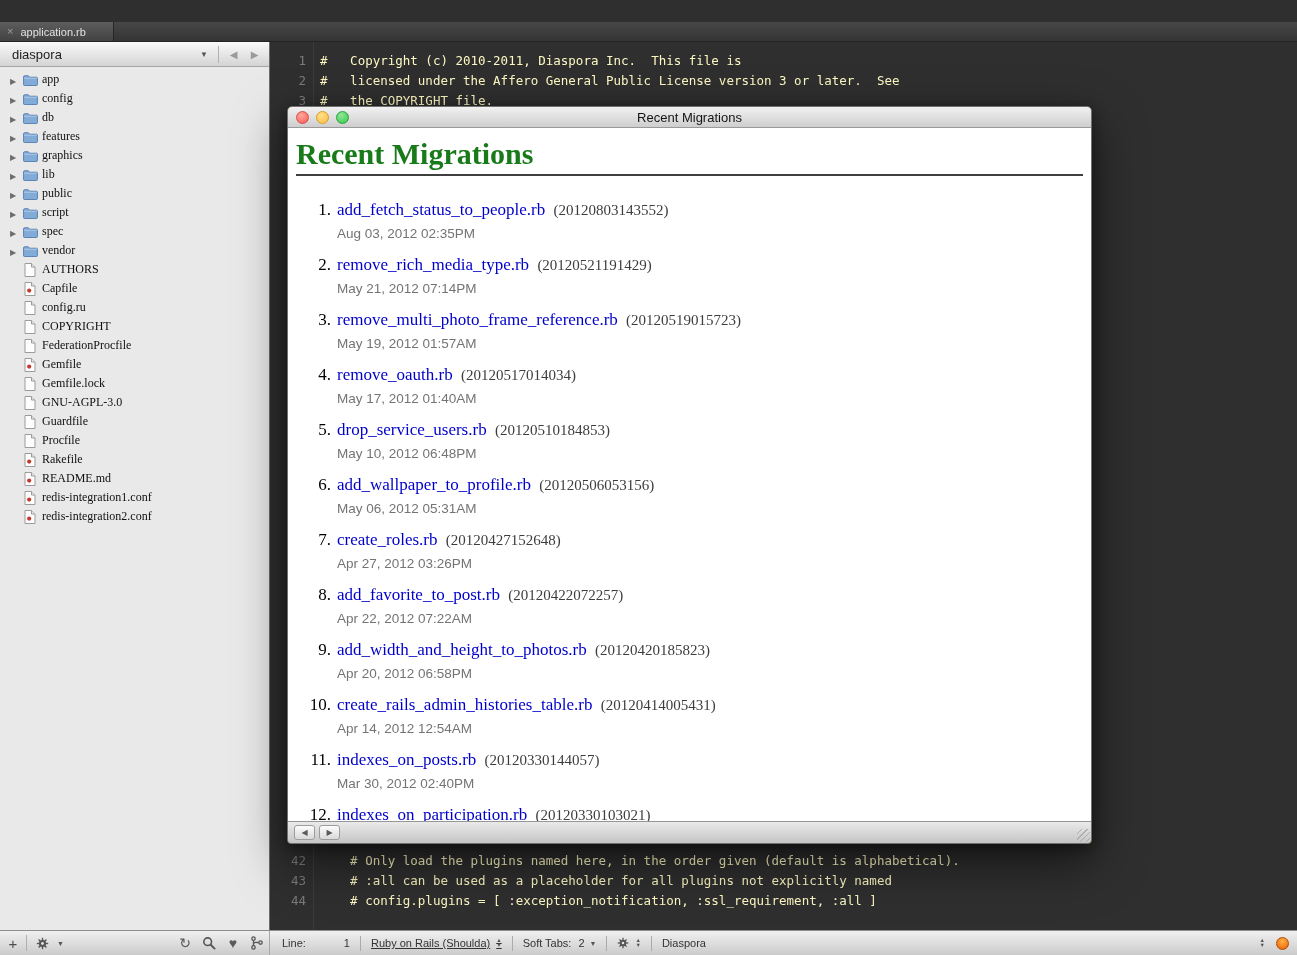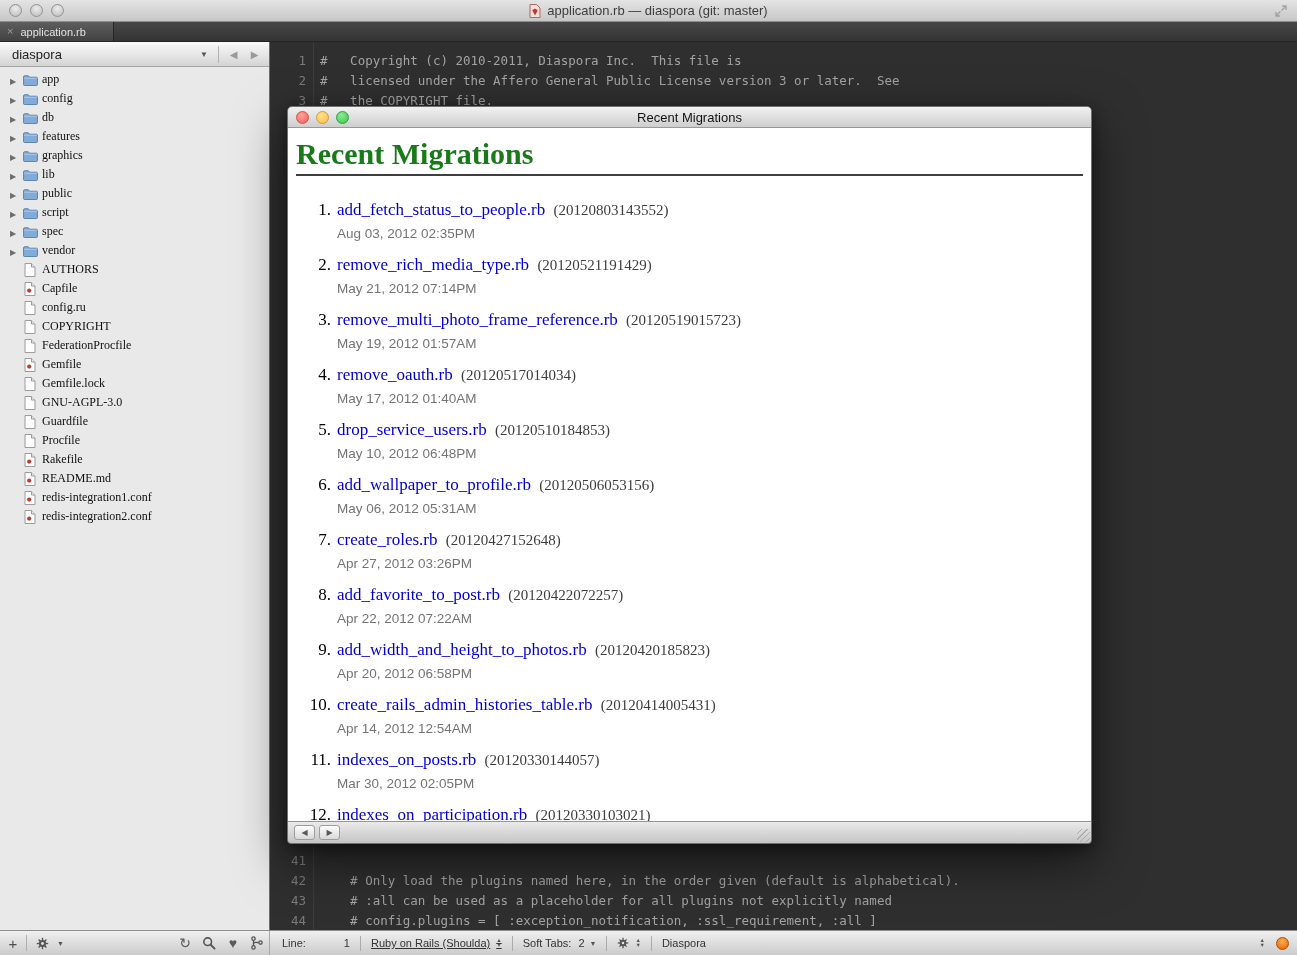"application.rb — diaspora (git: master)" div.titlebar { html: <div> <div> <div></div> <div></div> <div></div> </div> <div> <span> <svg> <path></path> <path></path> </svg> </span> <span>application.rb — diaspora (git: master)</span> </div> <span> <svg> <path></path> </svg> </span> </div> -> none }
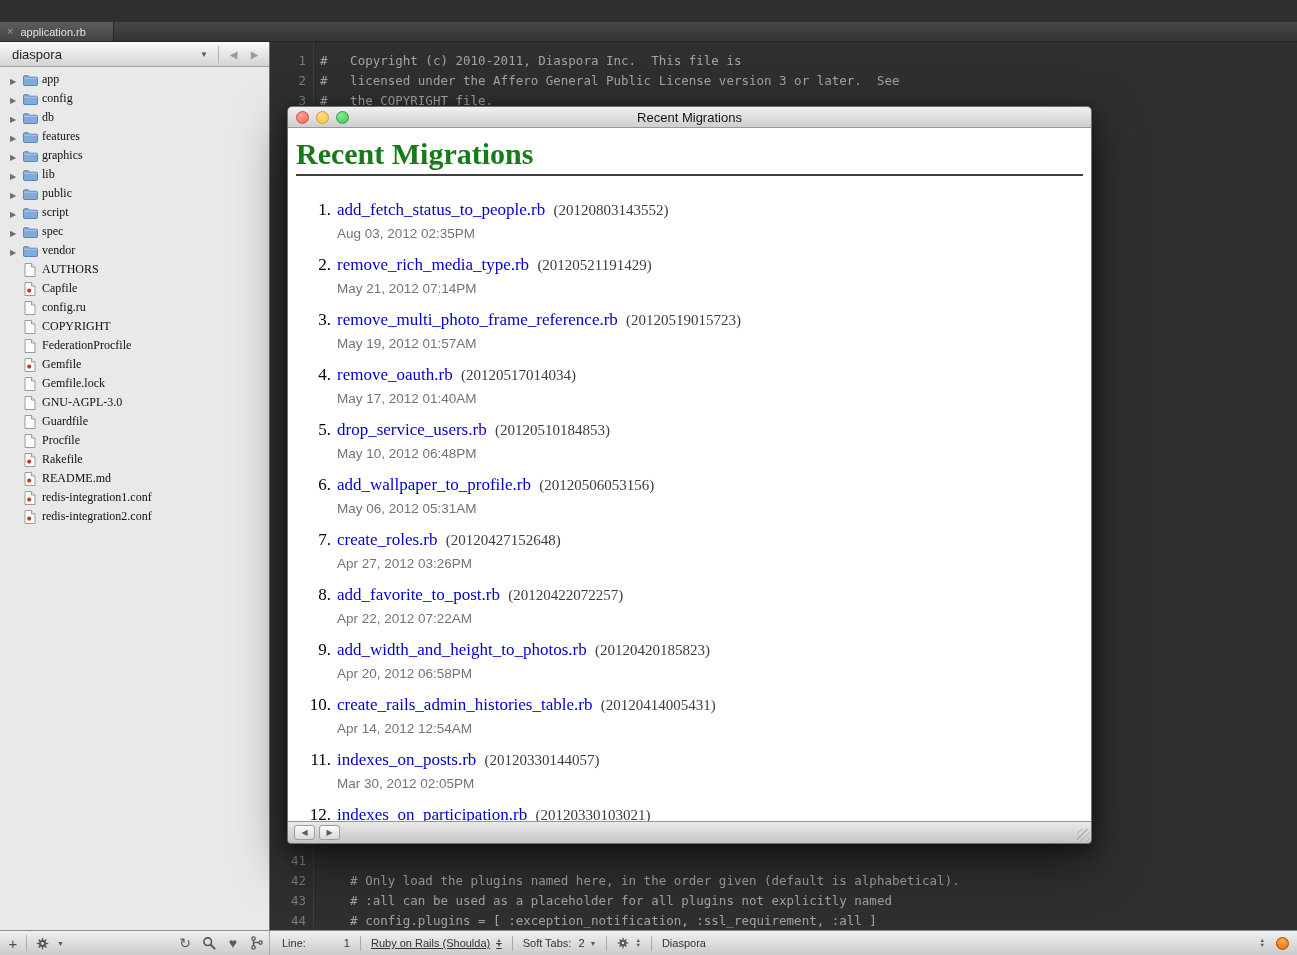"# Copyright (c) 2010-2011, Diaspora" .code-text { color: #a3a3a3 -> #fef9c3 }
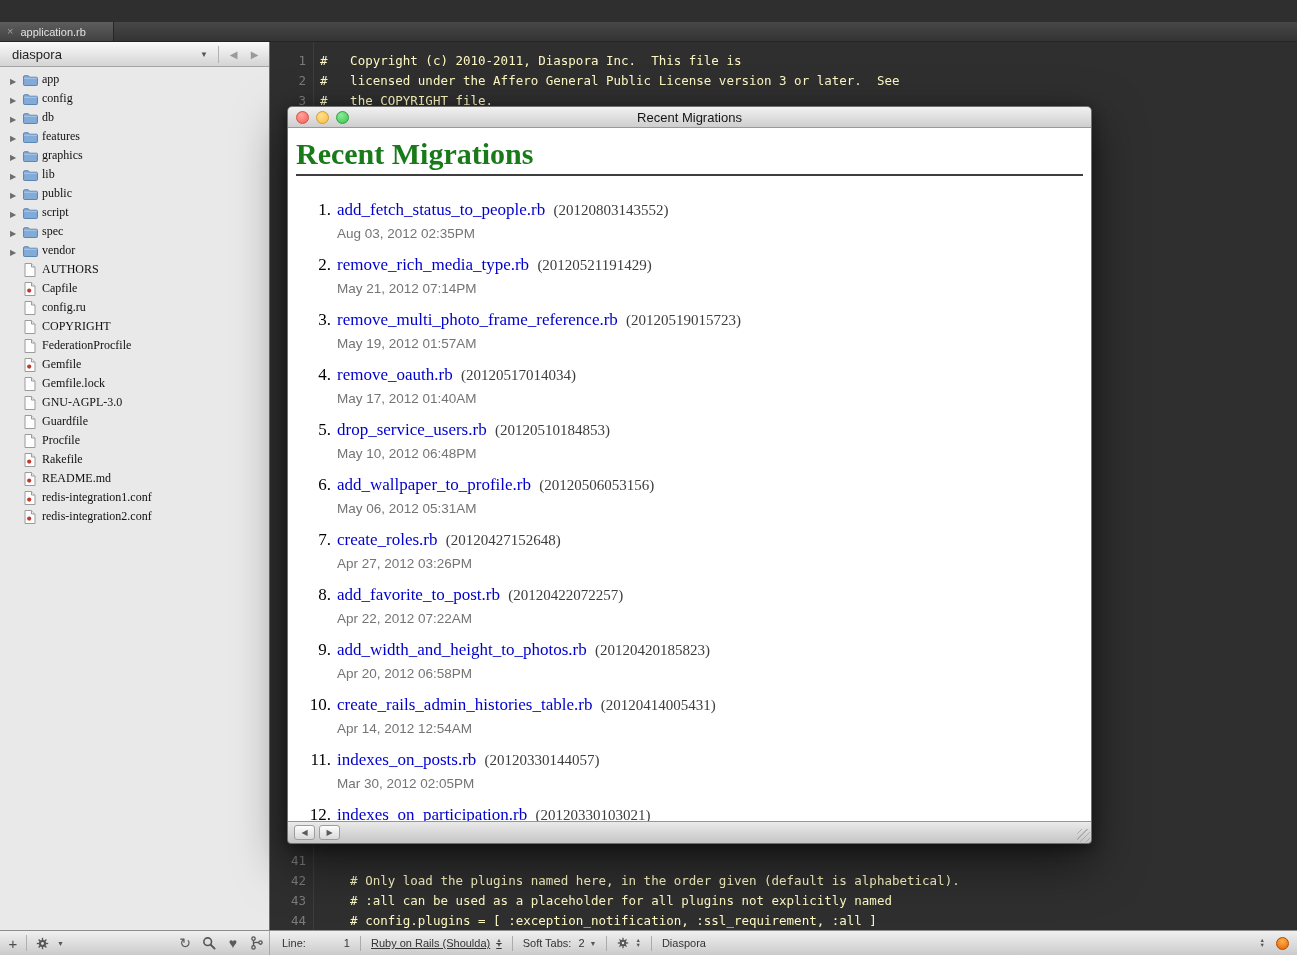"Mar 30, 2012 02:05PM" div.mig-date { text: 02:05PM -> 02:40PM }
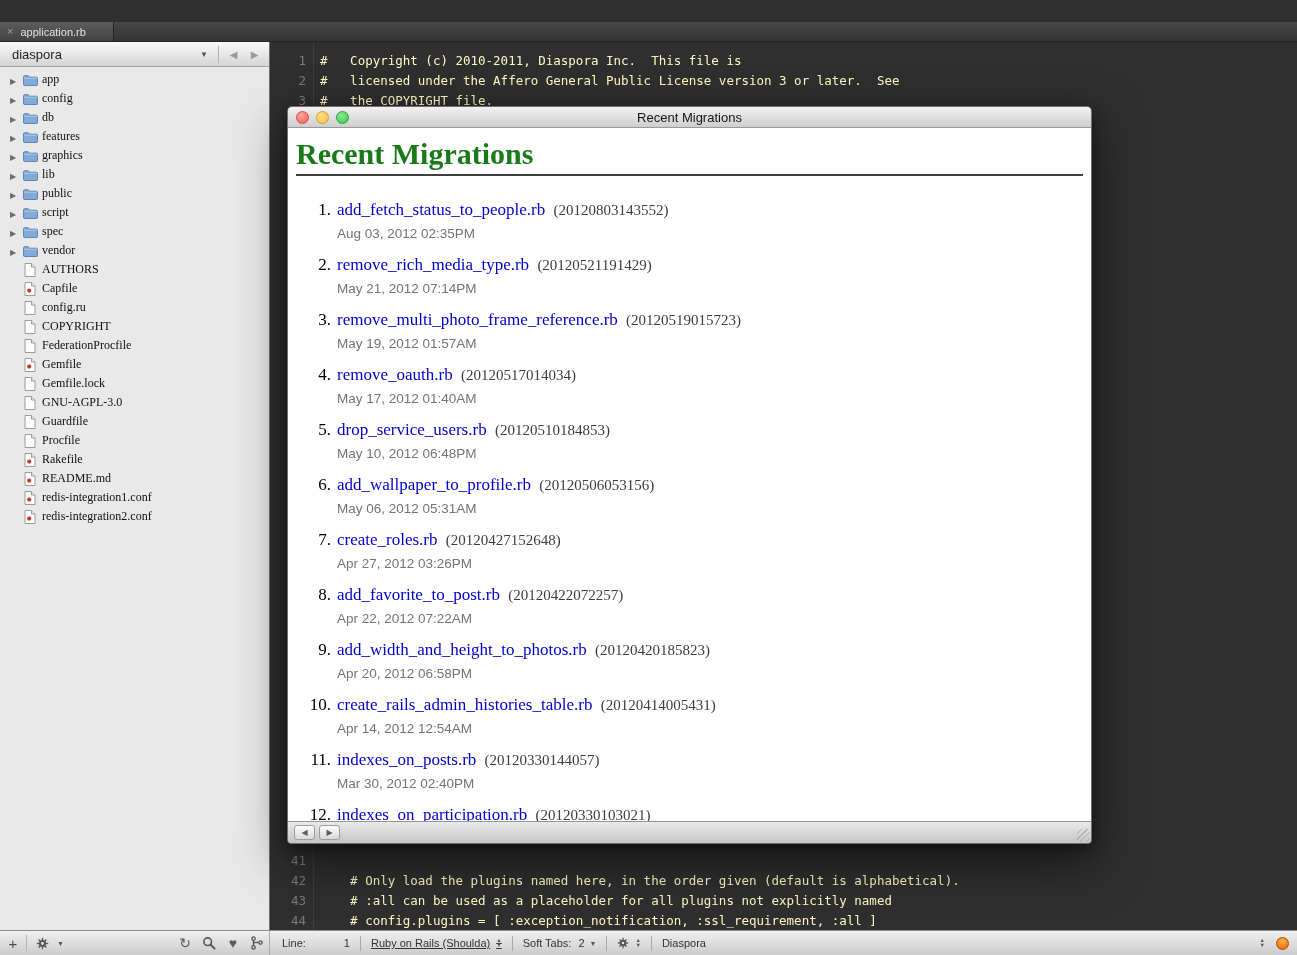"41" div.code-row { html: <div> <span>41</span> <span></span> </div> -> none }
